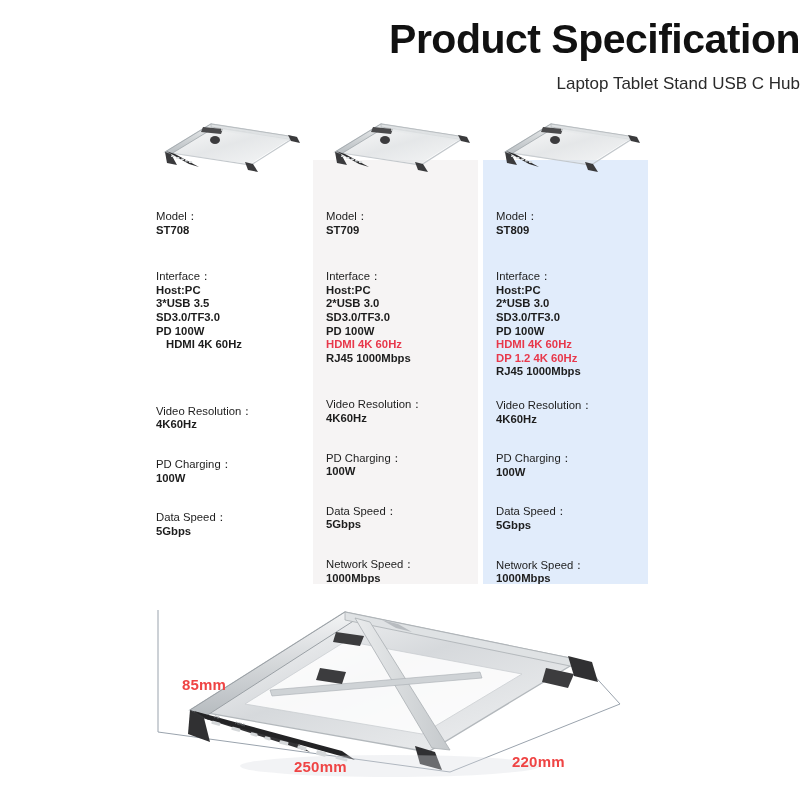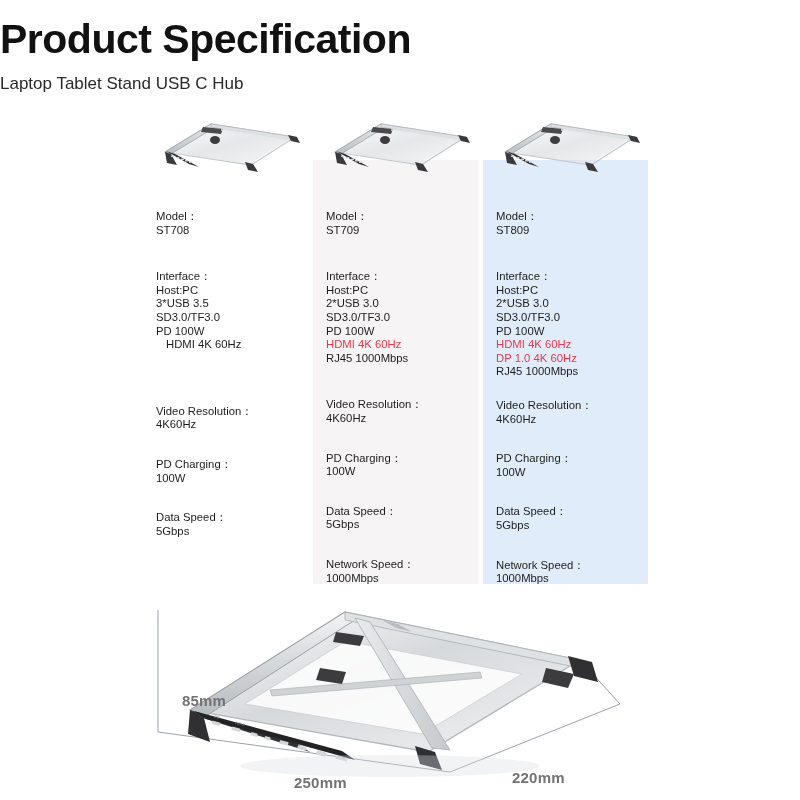"Product Specification" .page-title { text-align: left -> right }
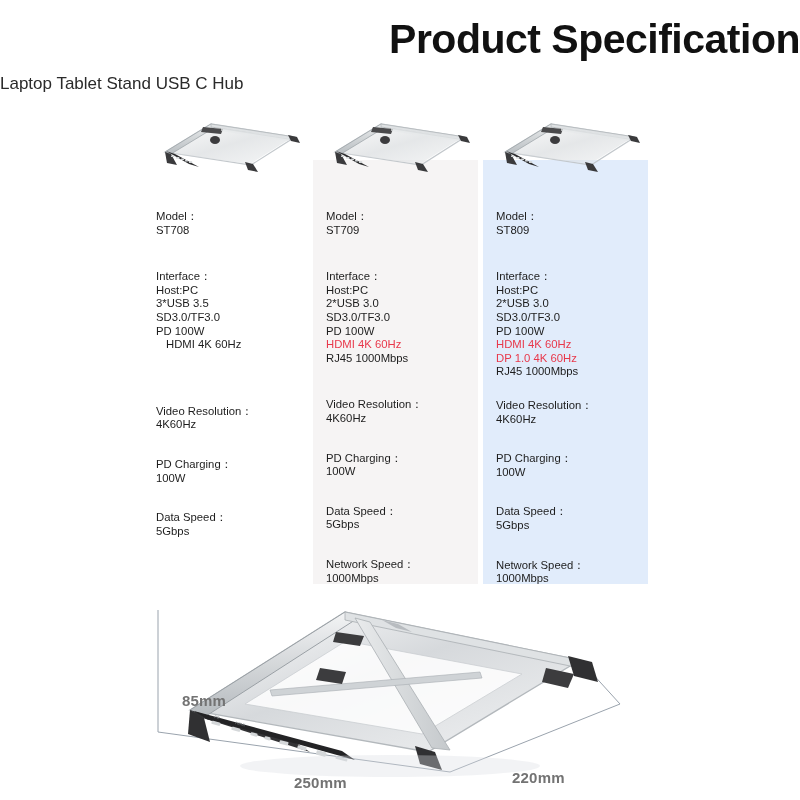"Laptop Tablet Stand USB C" .page-subtitle { text-align: left -> right }
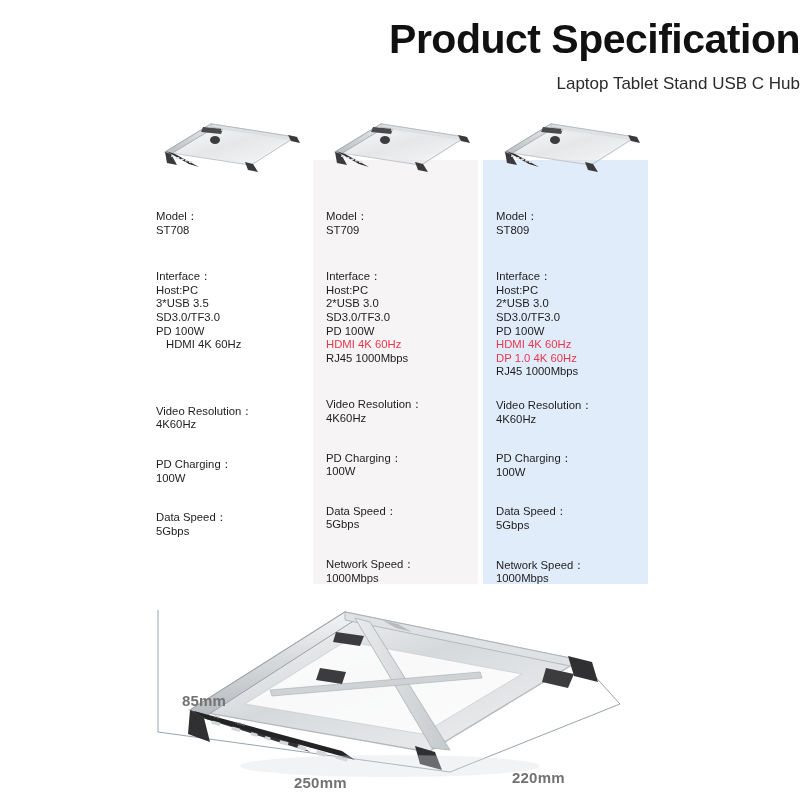"ST708" .spec-value { font-weight: none -> bold }
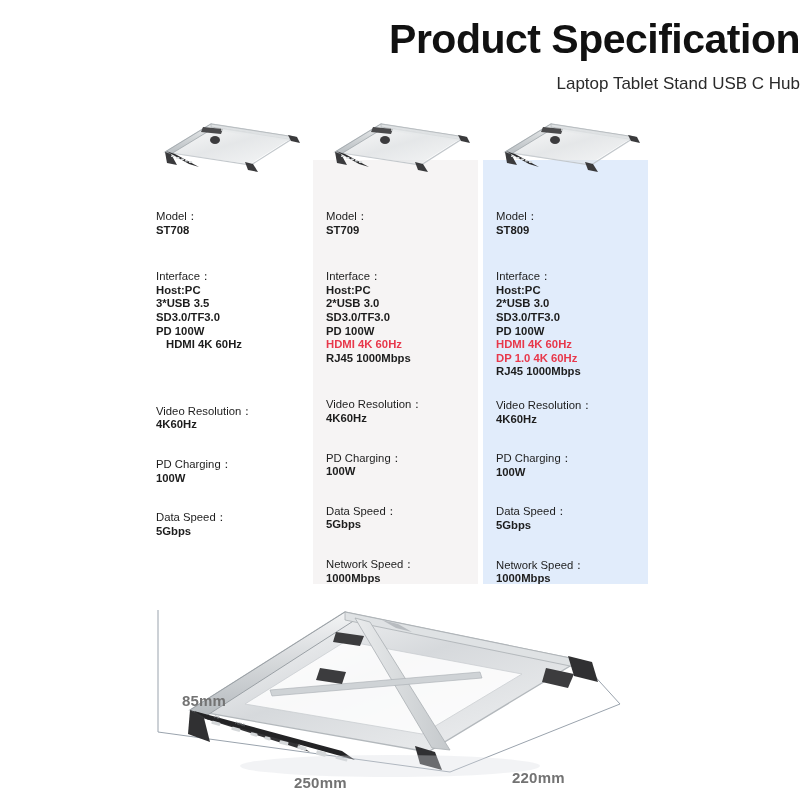"DP 1.0 4K 60Hz" div.spec-value { text: 1.0 -> 1.2 }
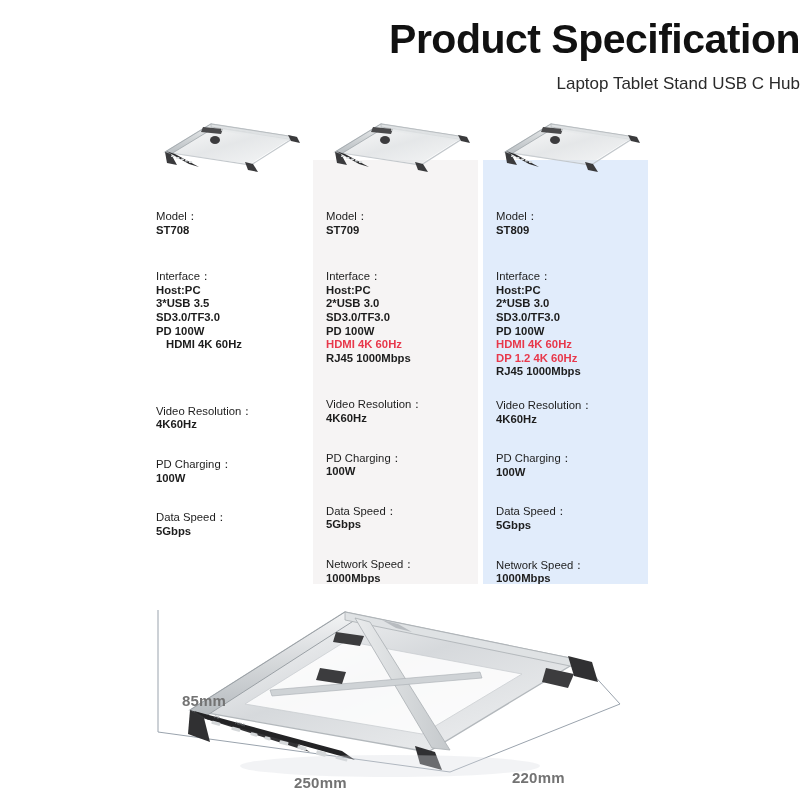"85mm" .dim-label { color: #737373 -> #ef4444; margin-top: 16px -> none }
